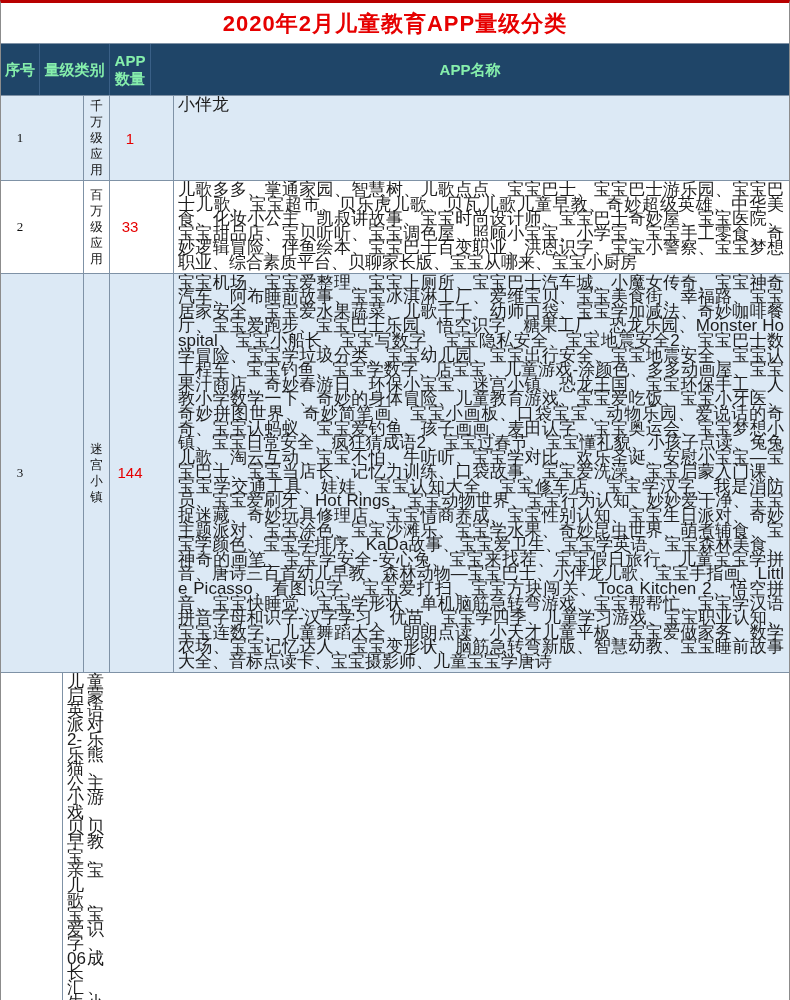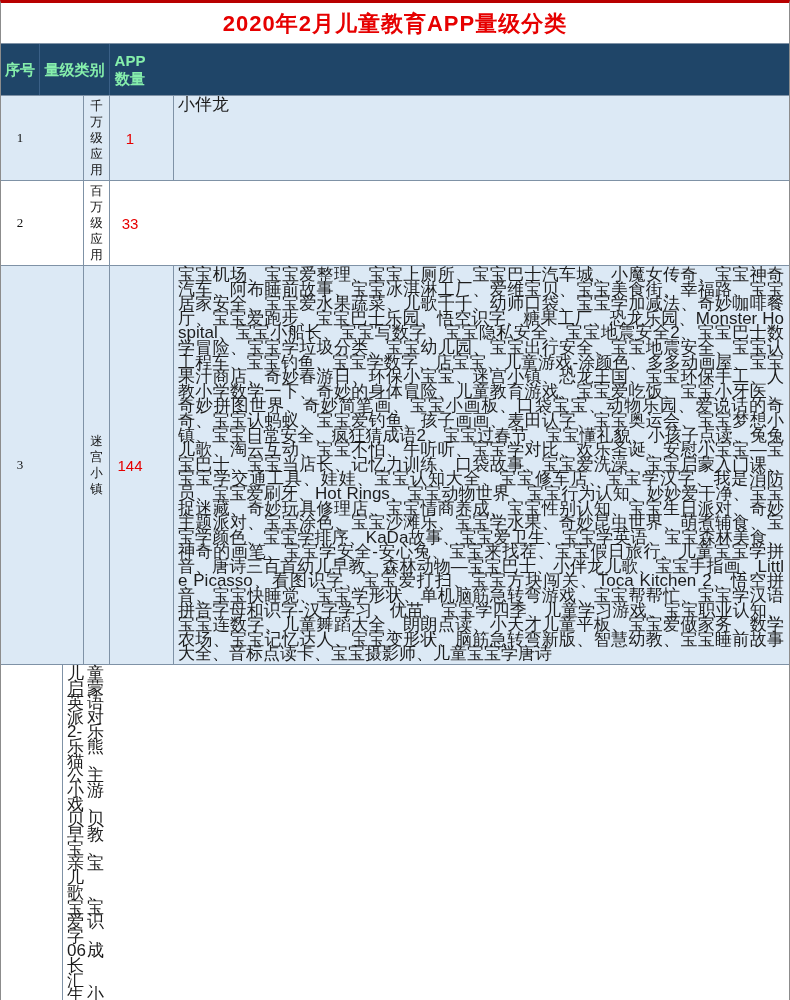"APP名称" div { html: none -> <div>APP名称</div> }
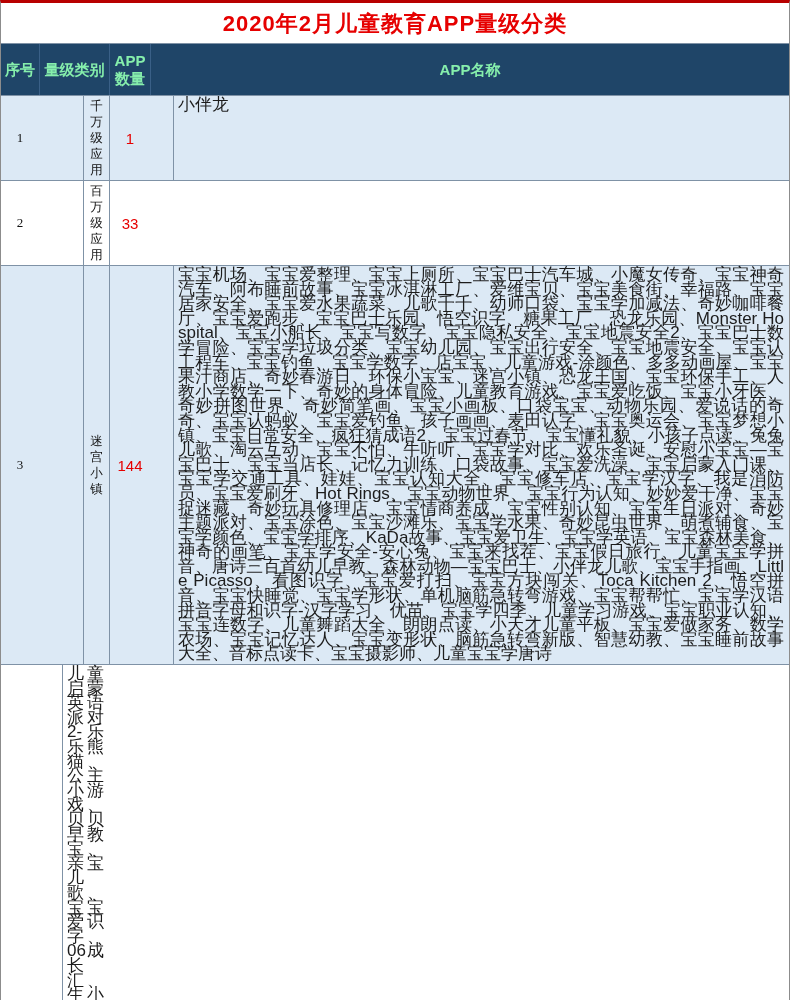"儿歌多多、掌通家园、智慧树、儿歌点点、宝宝巴士、宝宝巴士游乐园、宝宝巴士儿歌、宝" div.c-apps { html: none -> <div>儿歌多多、掌通家园、智慧树、儿歌点点、宝宝巴士、宝宝巴士游乐园、宝宝巴士儿歌、宝宝超市、贝乐虎儿歌、贝瓦儿歌儿童早教、奇妙超级英雄、中华美食、化妆小公主、凯叔讲故事、宝宝时尚设计师、宝宝巴士奇妙屋、宝宝医院、宝宝甜品店、宝贝听听、宝宝调色屋、照顾小宝宝、小学宝、宝宝手工零食、奇妙逻辑冒险、伴鱼绘本、宝宝巴士百变职业、洪恩识字、宝宝小警察、宝宝梦想职业、综合素质平台、贝聊家长版、宝宝从哪来、宝宝小厨房</div> }
